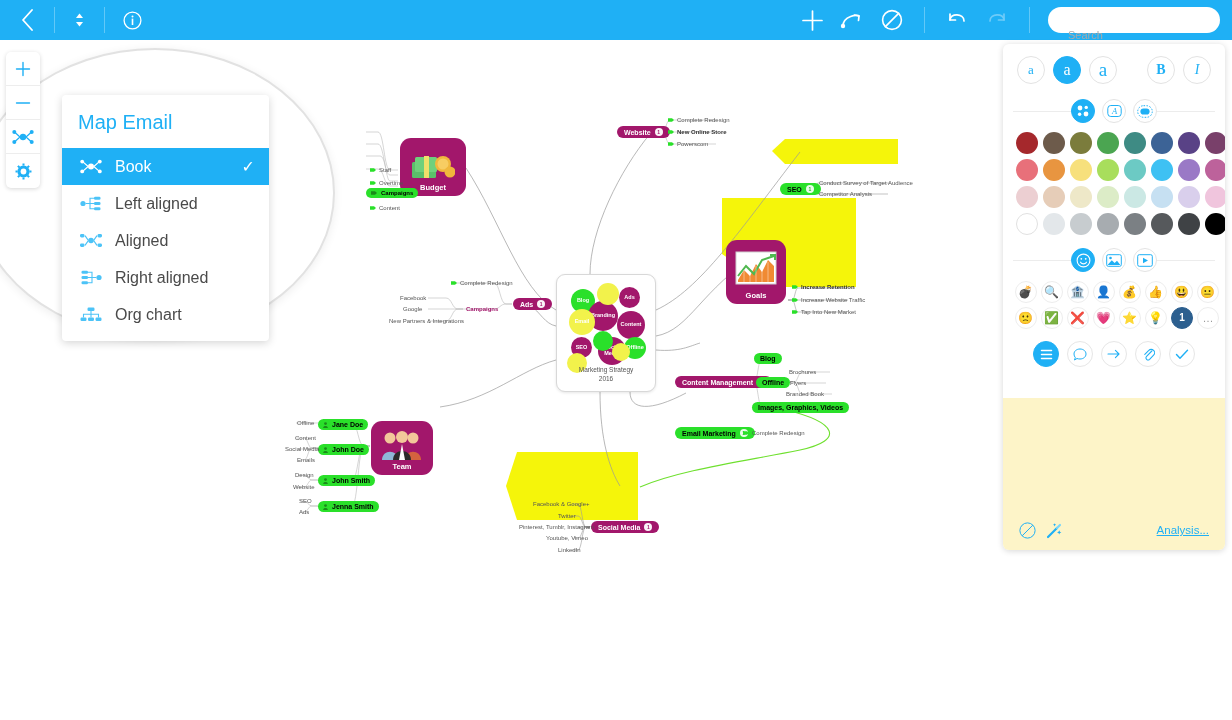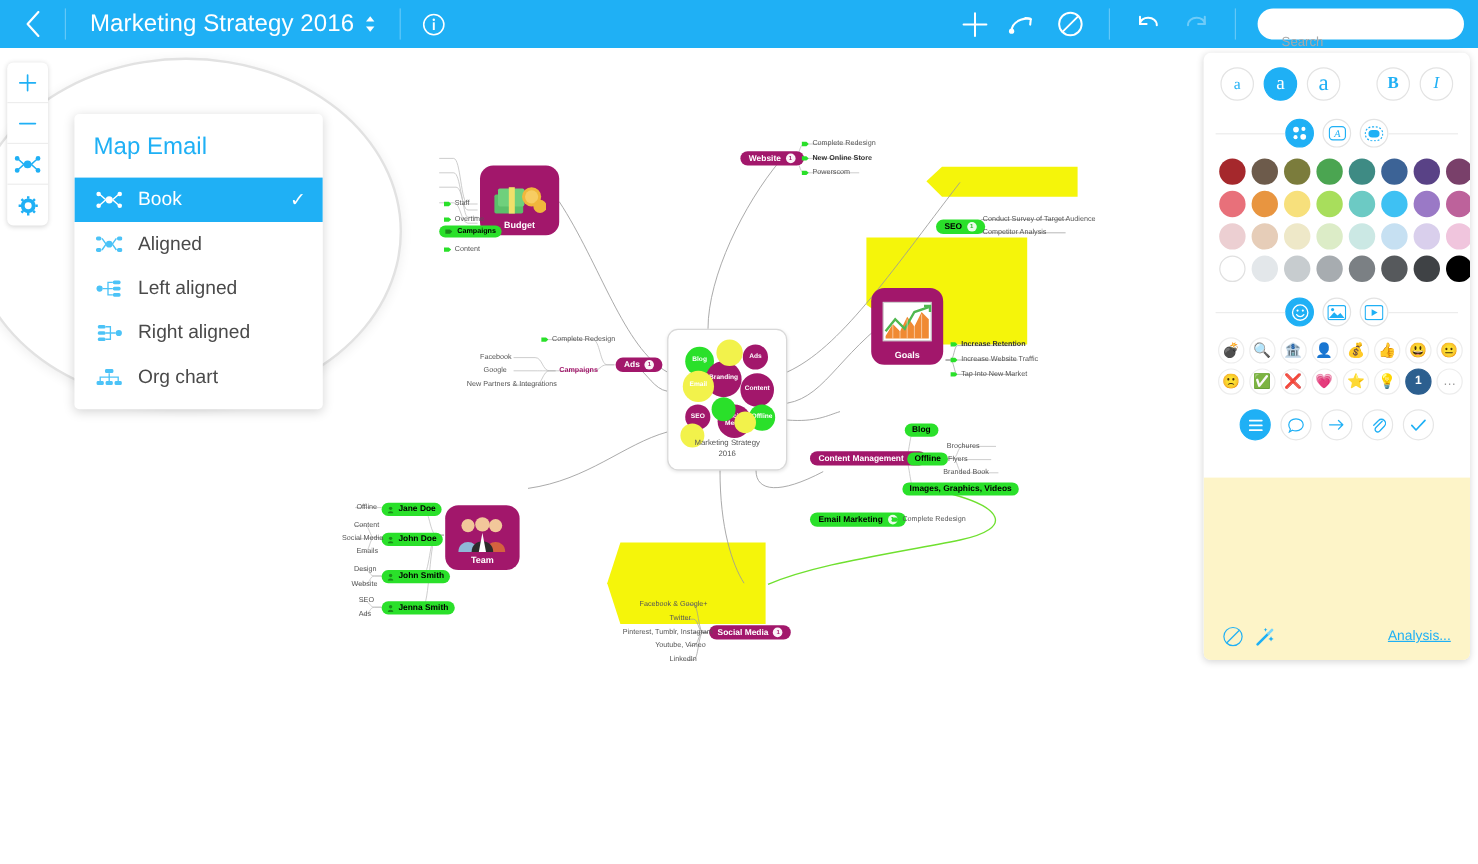"Marketing Strategy 2016" span.tb-title { html: <span>Marketing Strategy 2016</span> -> none }
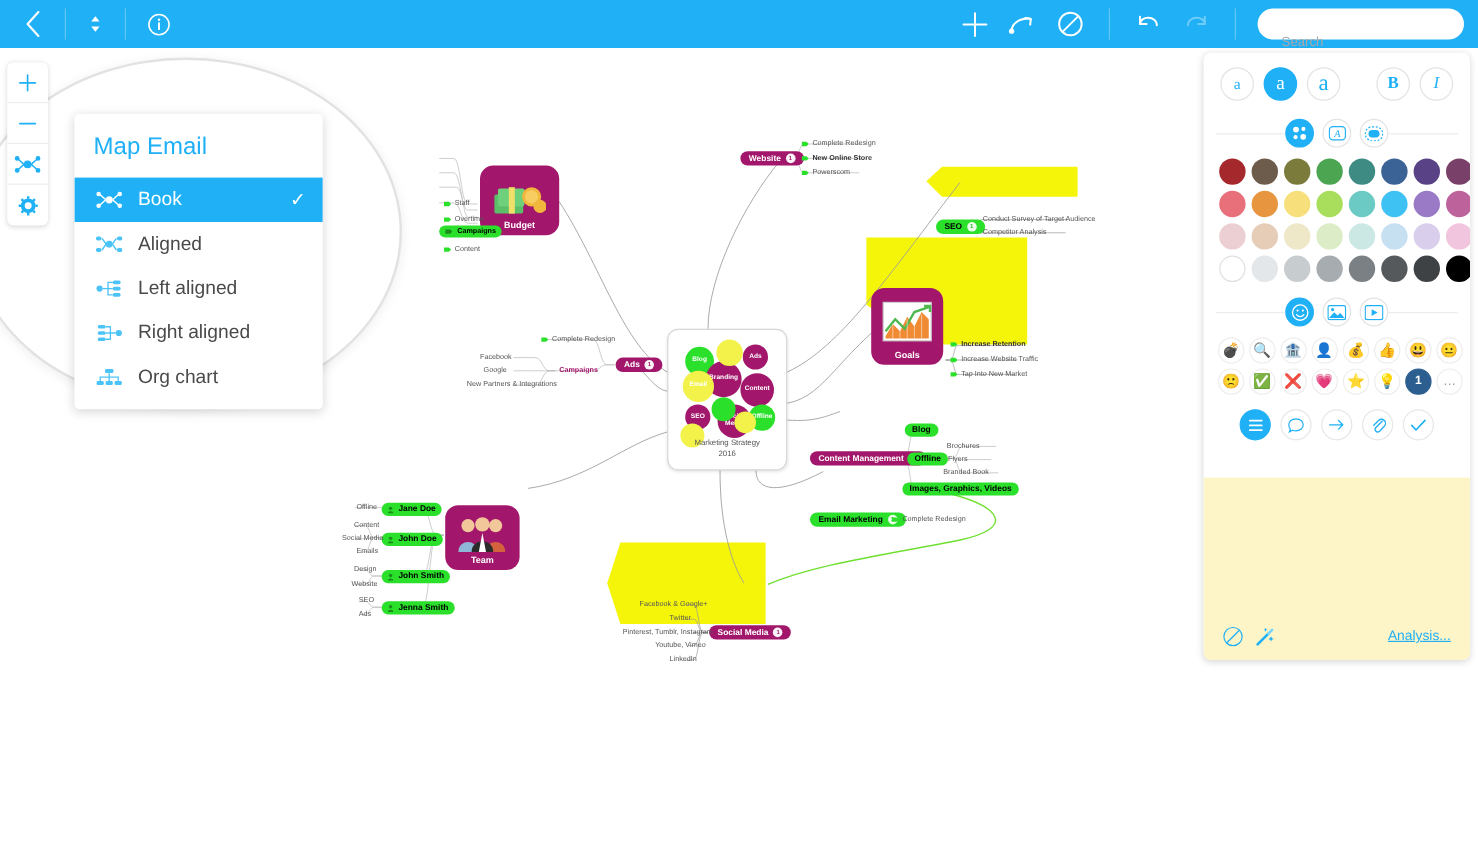"Aligned" div.menu-item { order: before "Left aligned" -> after "Left aligned" }
